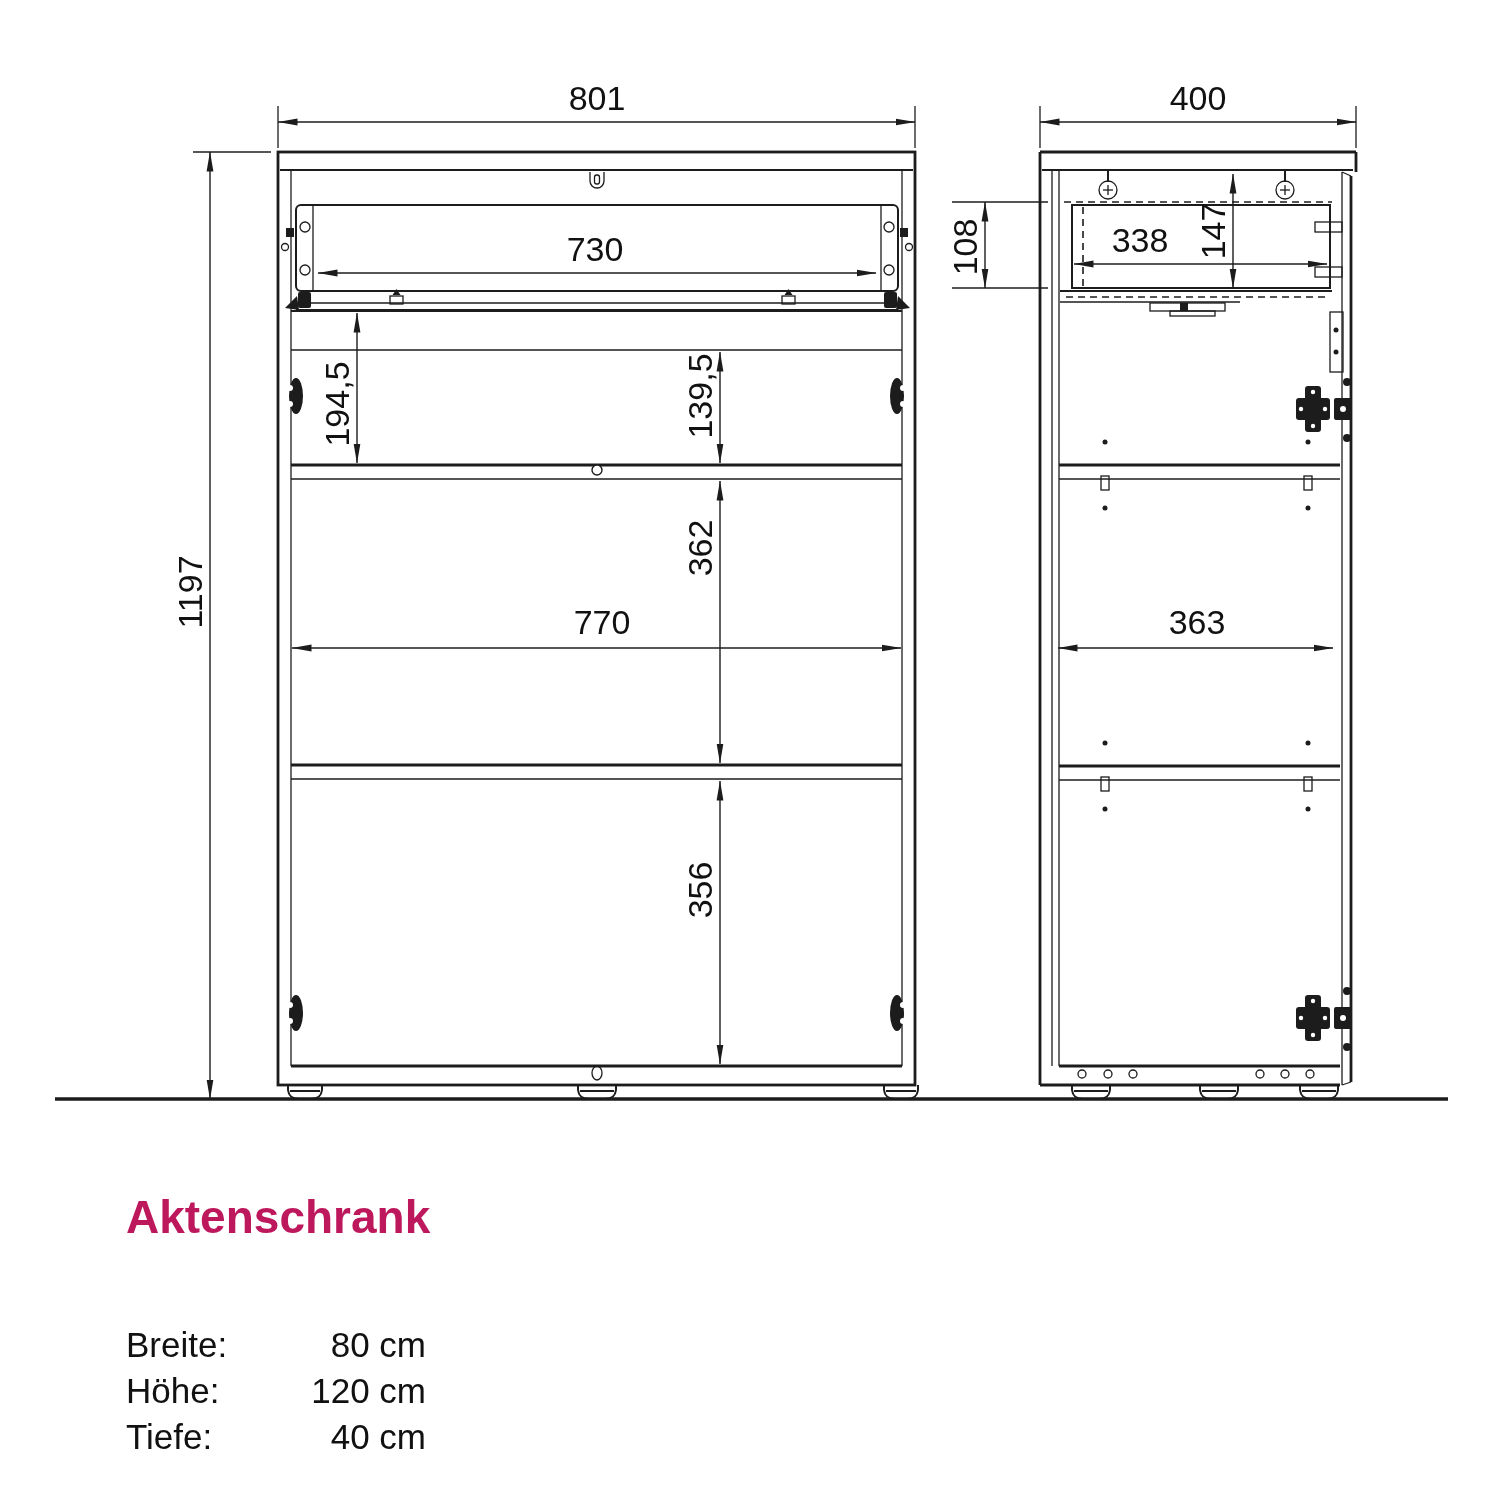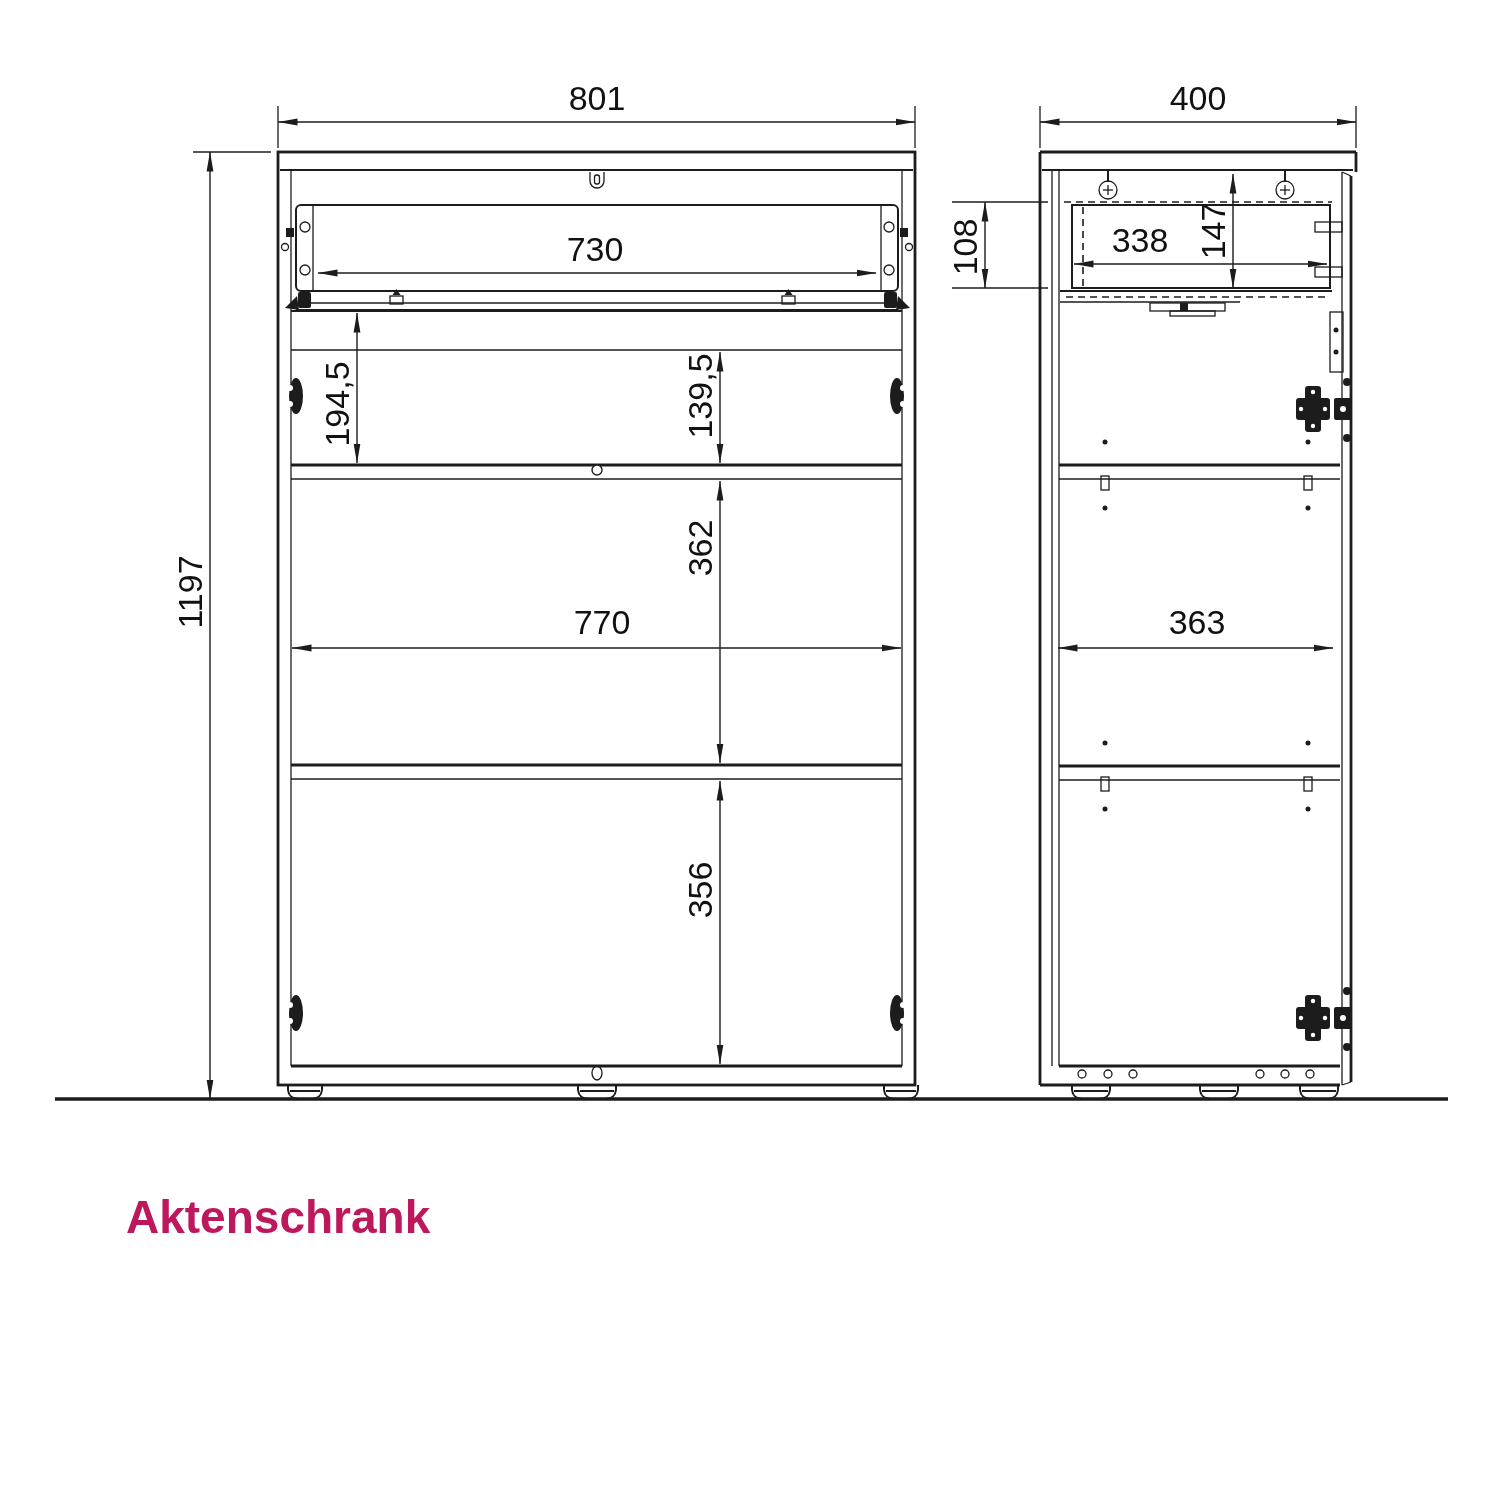"Breite:" div.specs { html: none -> <div> <div> <span>Breite:</span> <span>80 cm</span> </div> <div> <span>Höhe:</span> <span>120 cm</span> </div> <div> <span>Tiefe:</span> <span>40 cm</span> </div> </div> }
